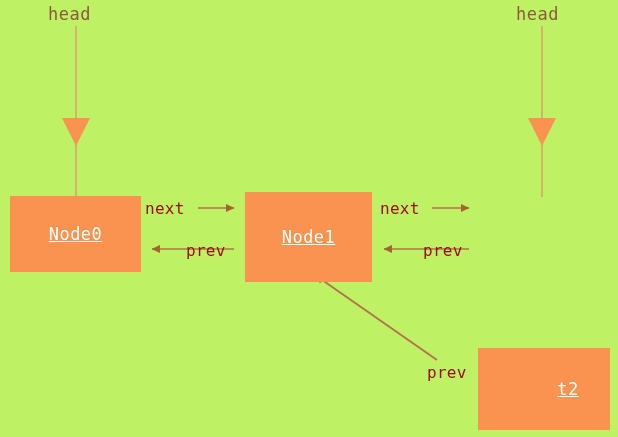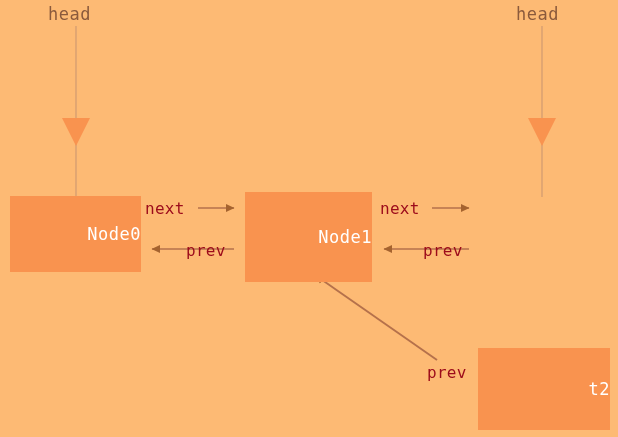"head" #canvas { background: #fdba74 -> #bef264 }
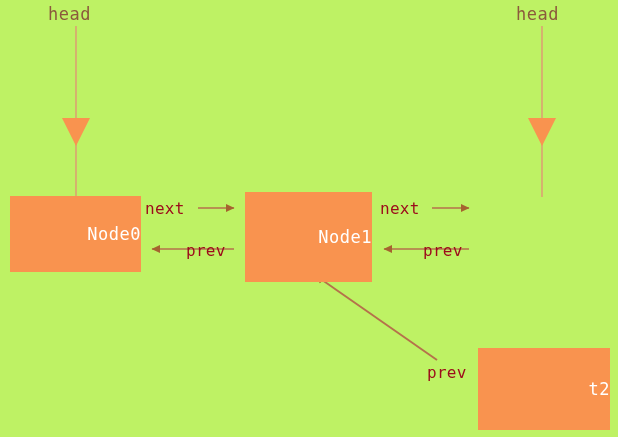"Node0" .node-box { justify-content: flex-end -> center; text-decoration: none -> underline }
